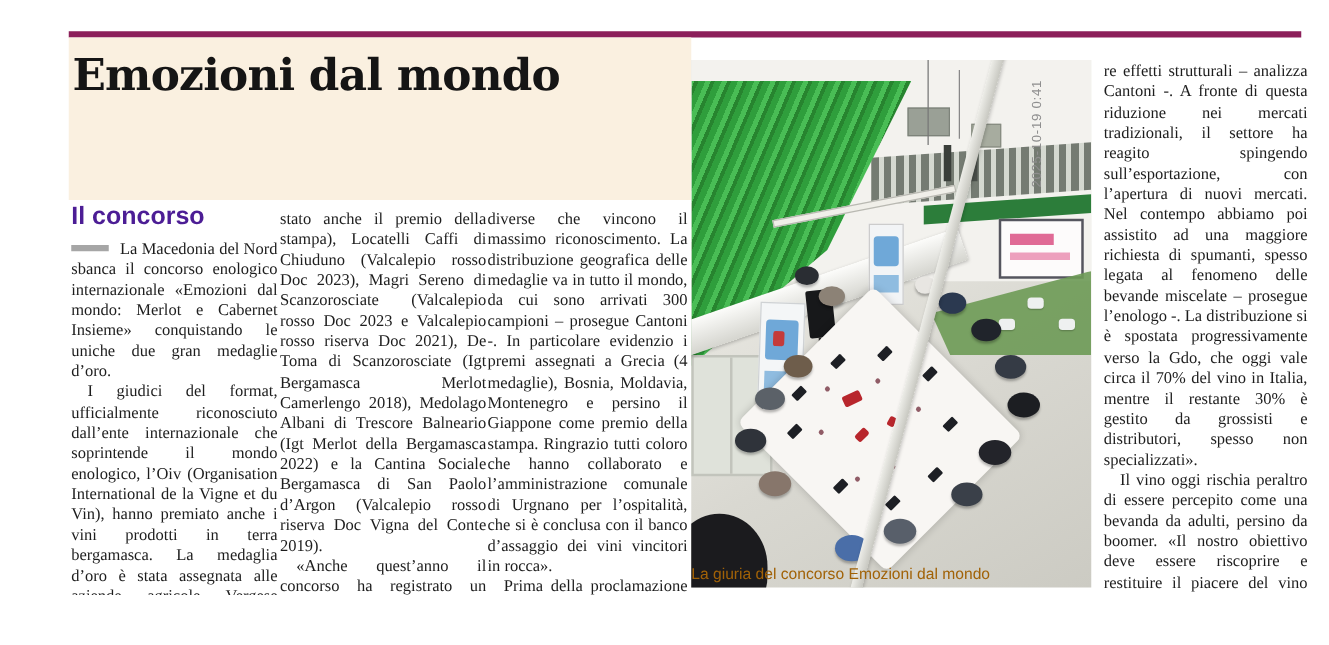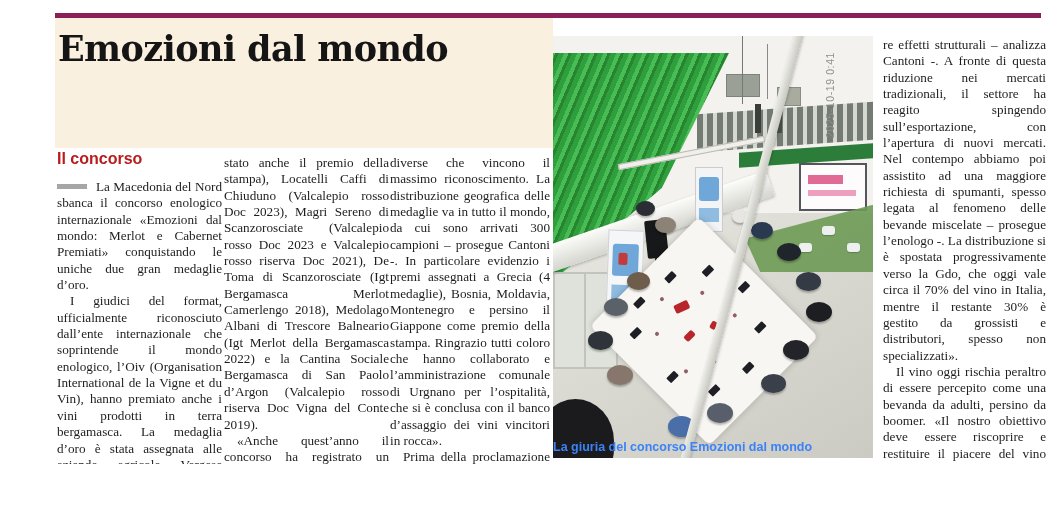"Emozioni dal mondo" .page { margin-top: none -> 12px }
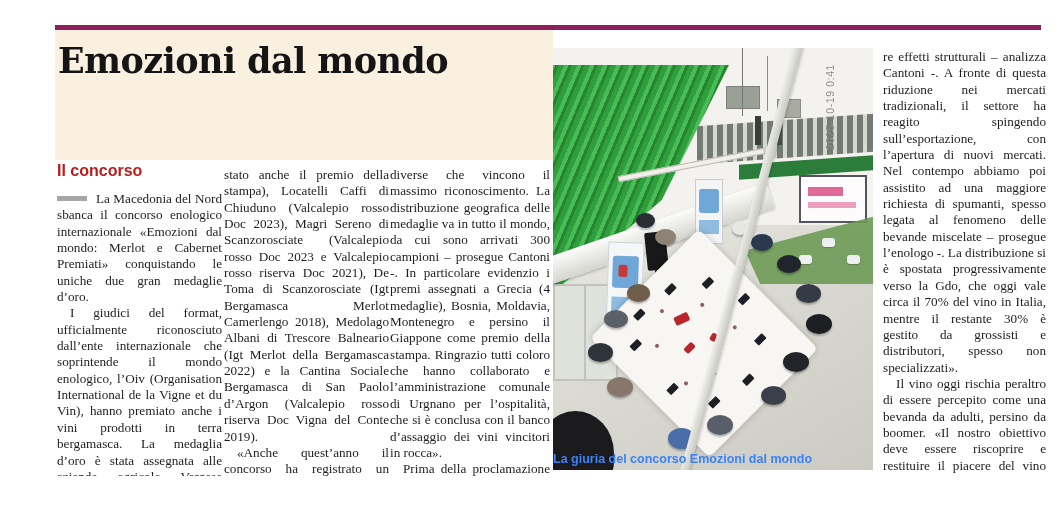"Il concorso" .kicker { color: #b91c1c -> #4c1d95; font-size: 16px -> 20px }
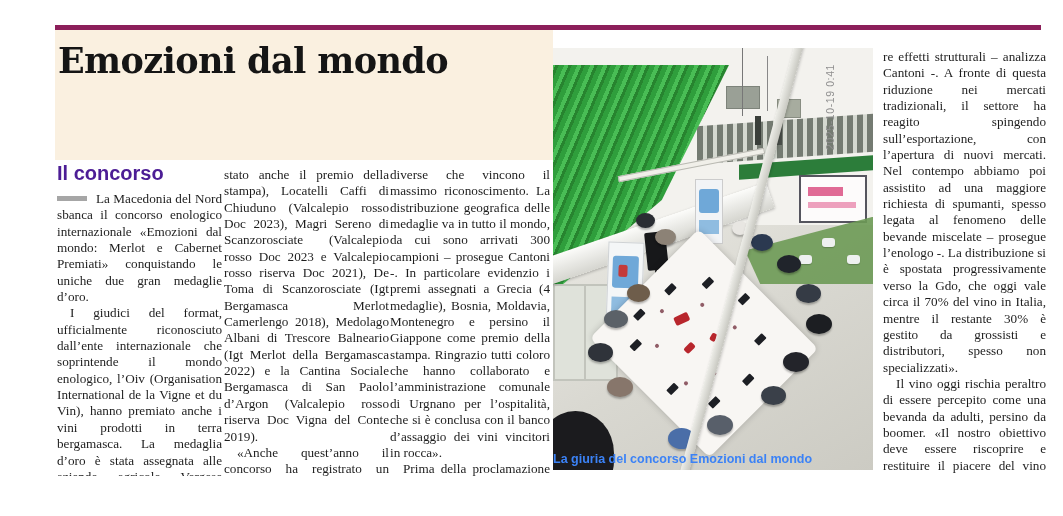"La Macedonia del Nord sbanca" span { text: Premiati -> Insieme }
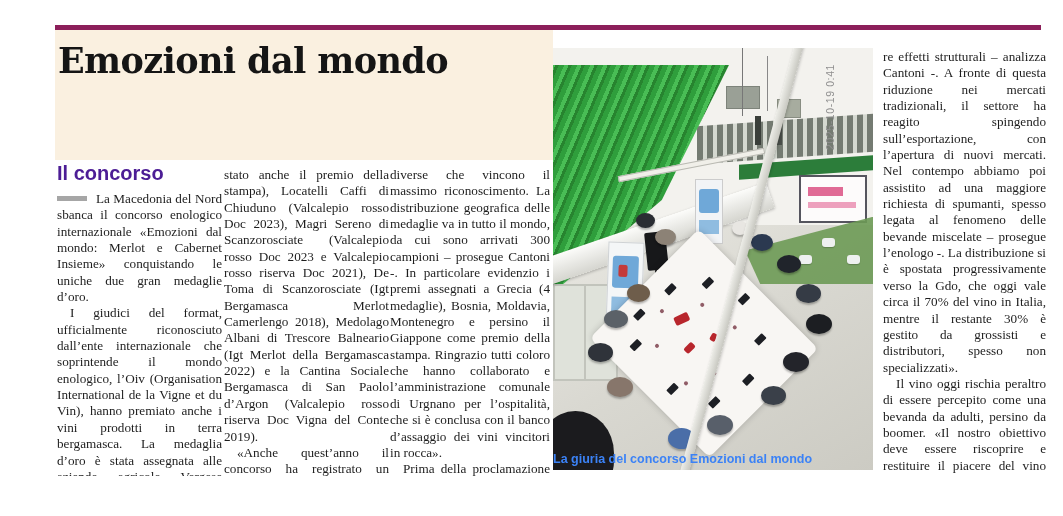"La giuria del concorso Emozioni" .caption { color: #3b82f6 -> #a16207; font-weight: 700 -> 400 }
